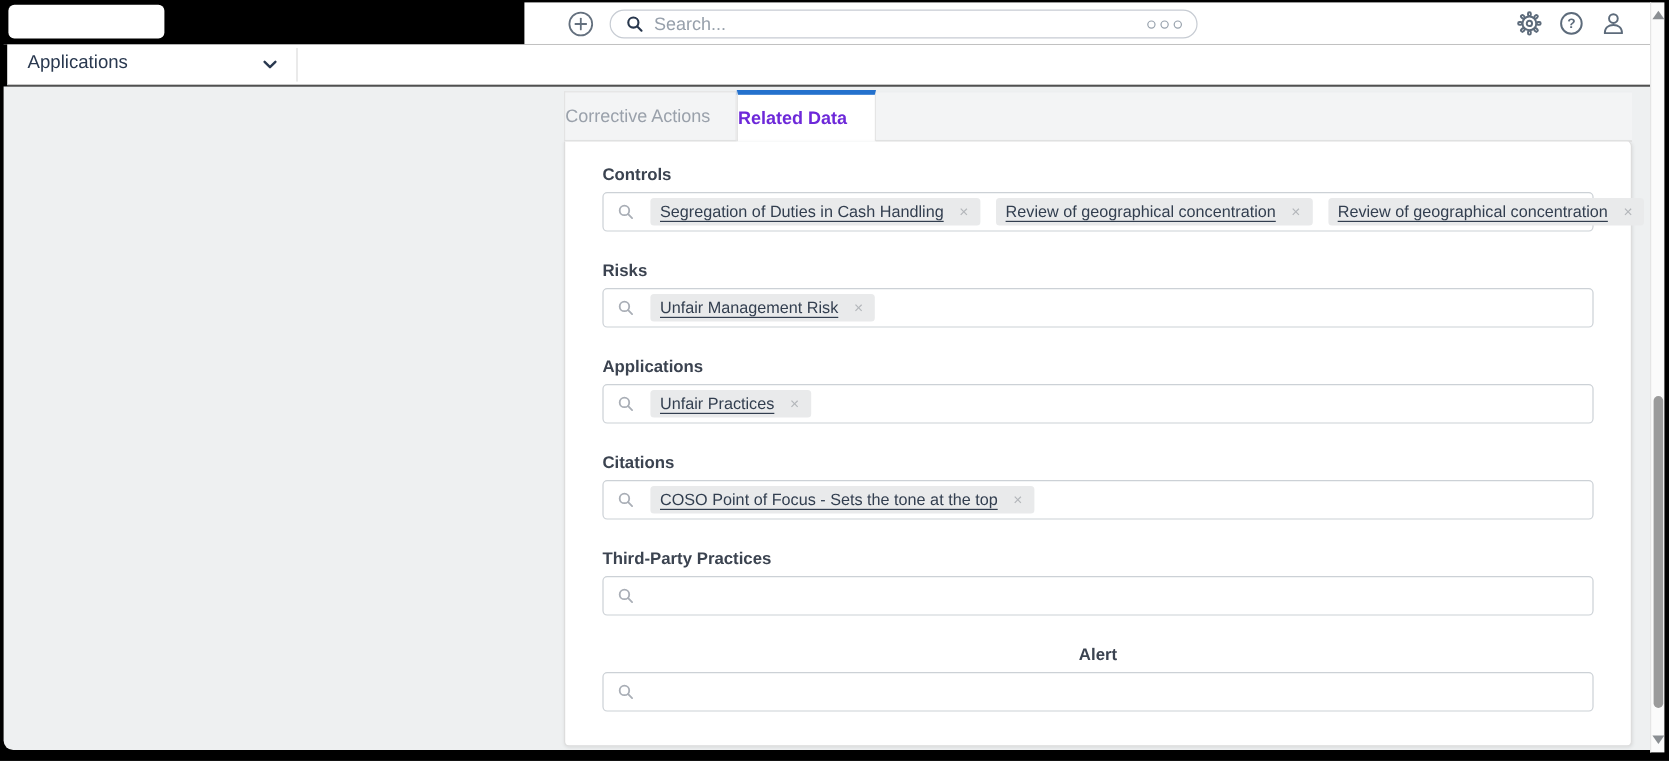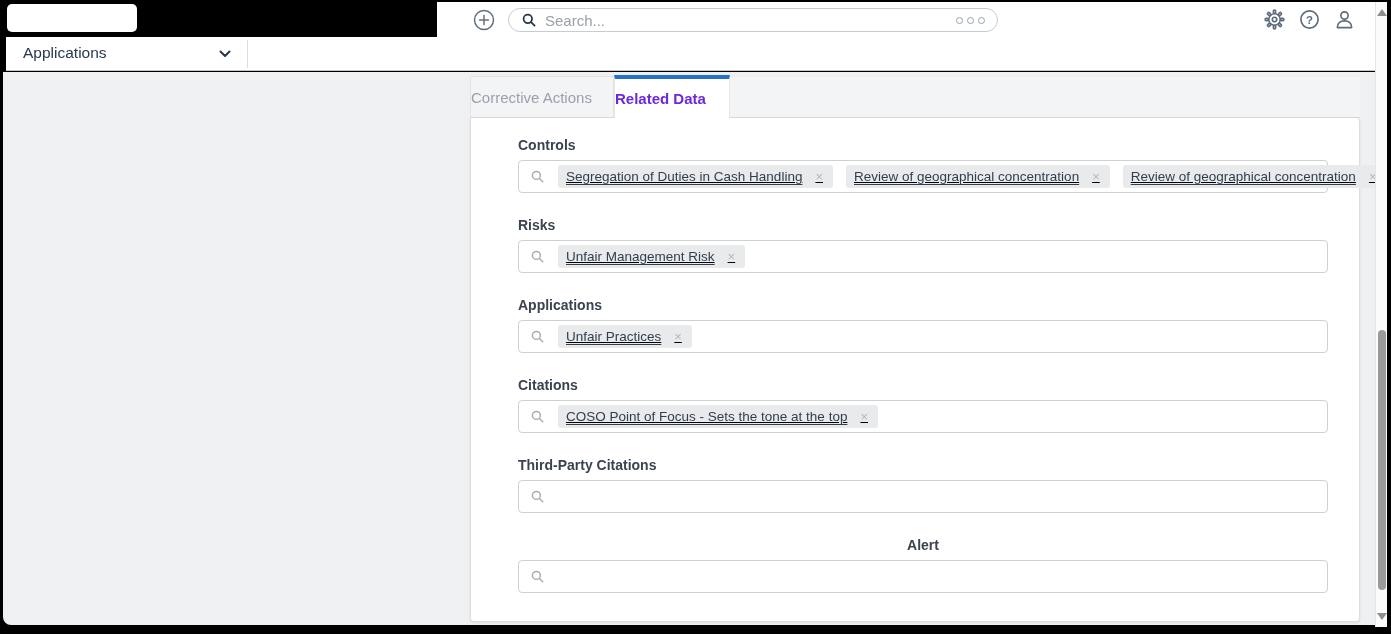"Controls" .field-group { margin-left: 16px -> none }
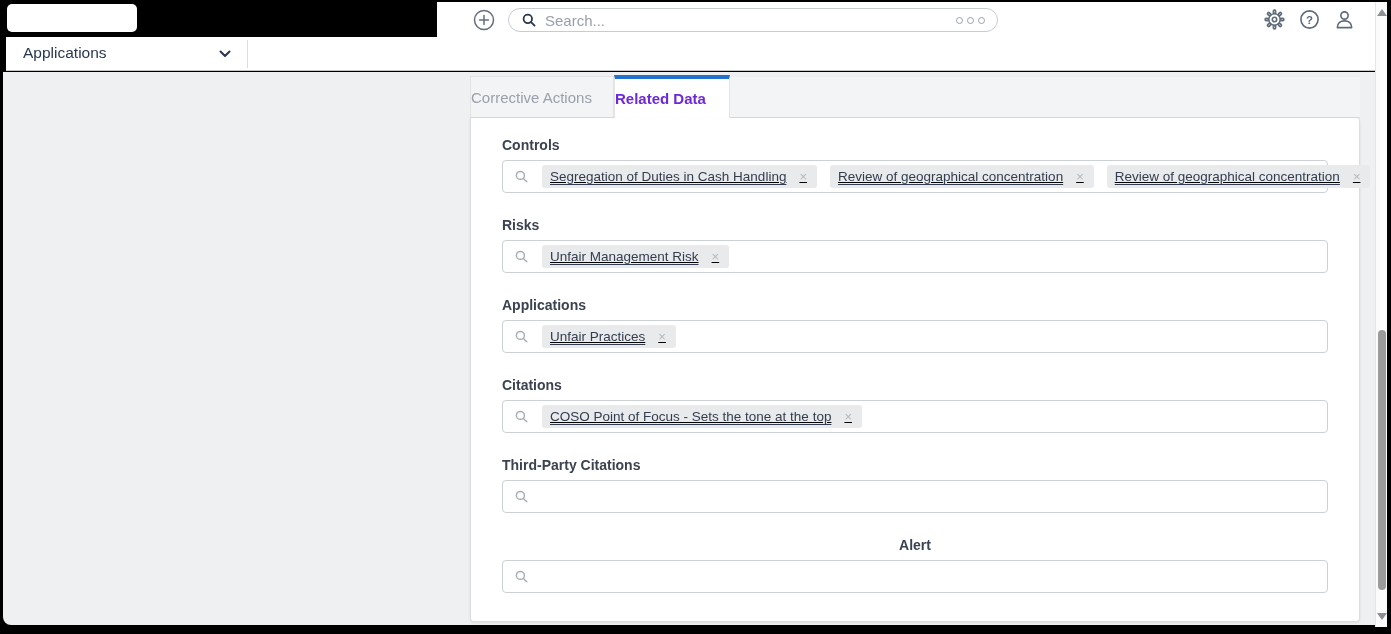"Segregation of Duties in Cash" .chip { text-decoration: underline -> none }
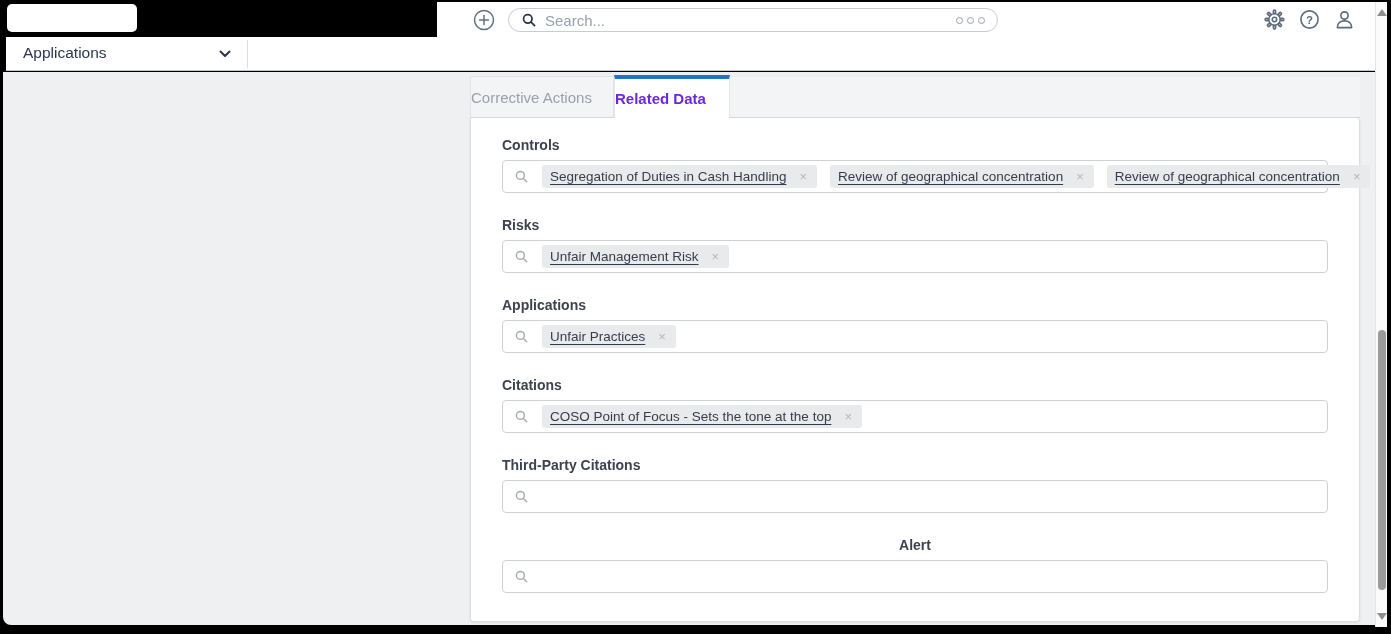"Third-Party Citations" div.field-label { text: Citations -> Practices }
